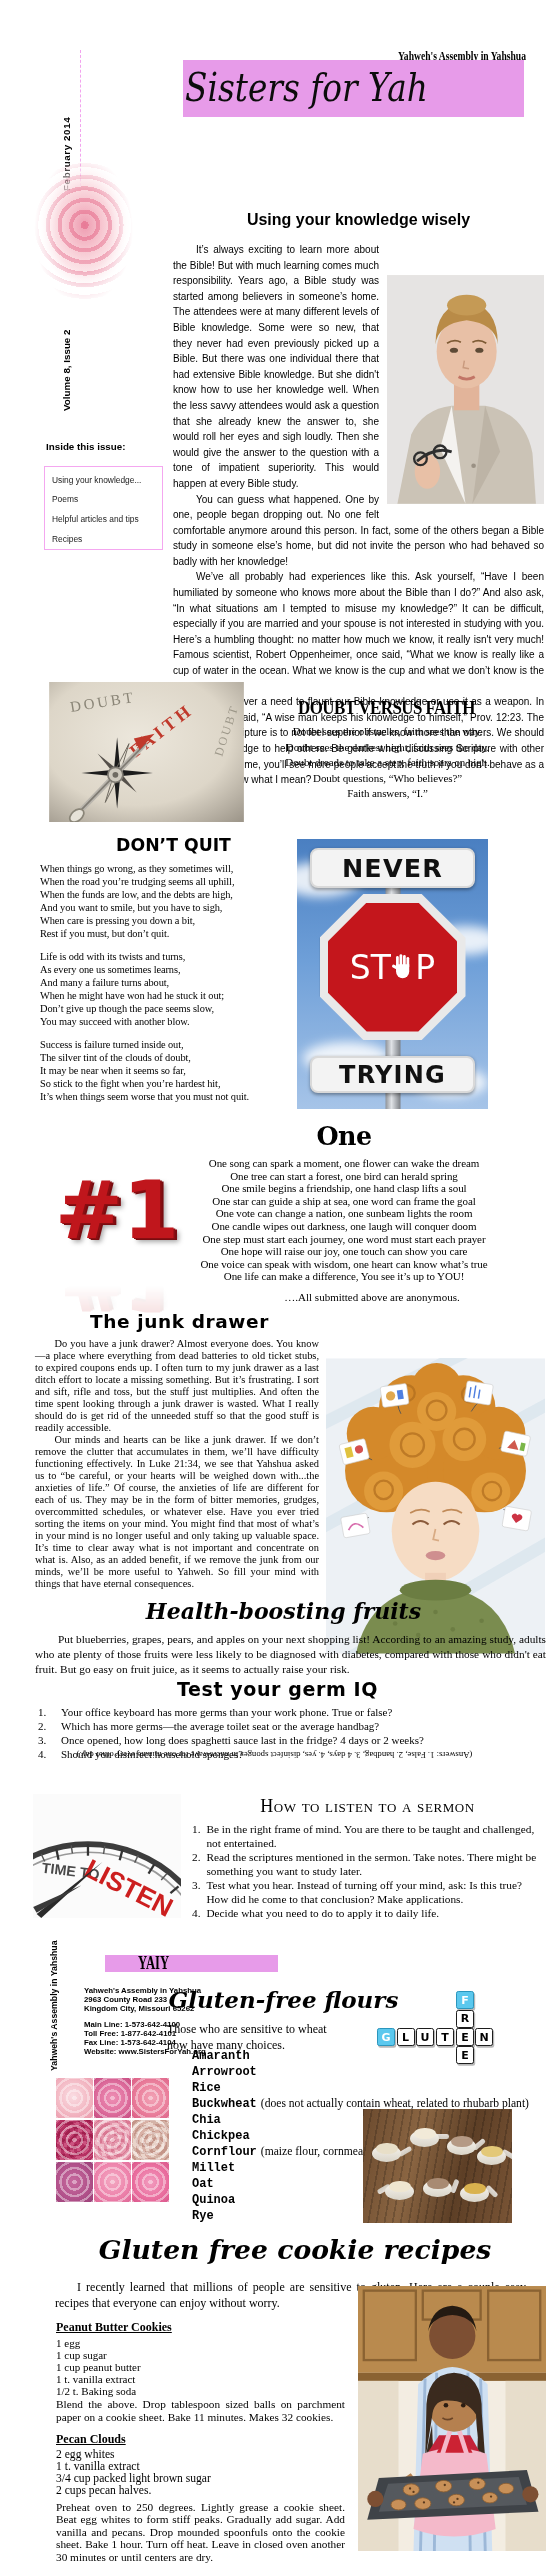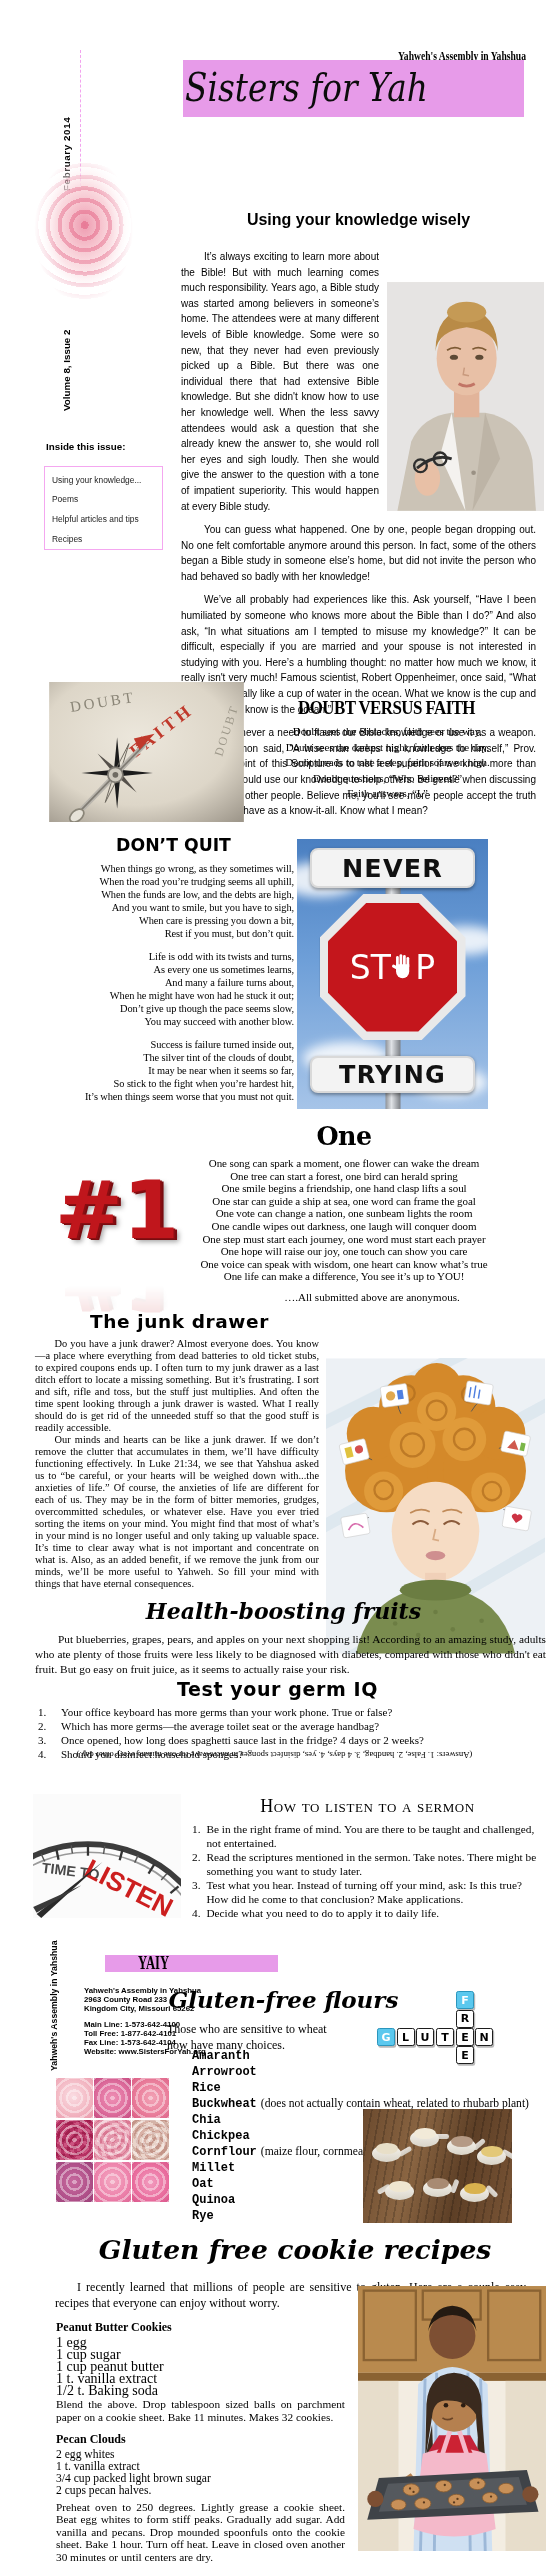"Using your knowledge wisely" .kn-title { margin: 0 0 20px 0 -> 0 0 13px 0 }
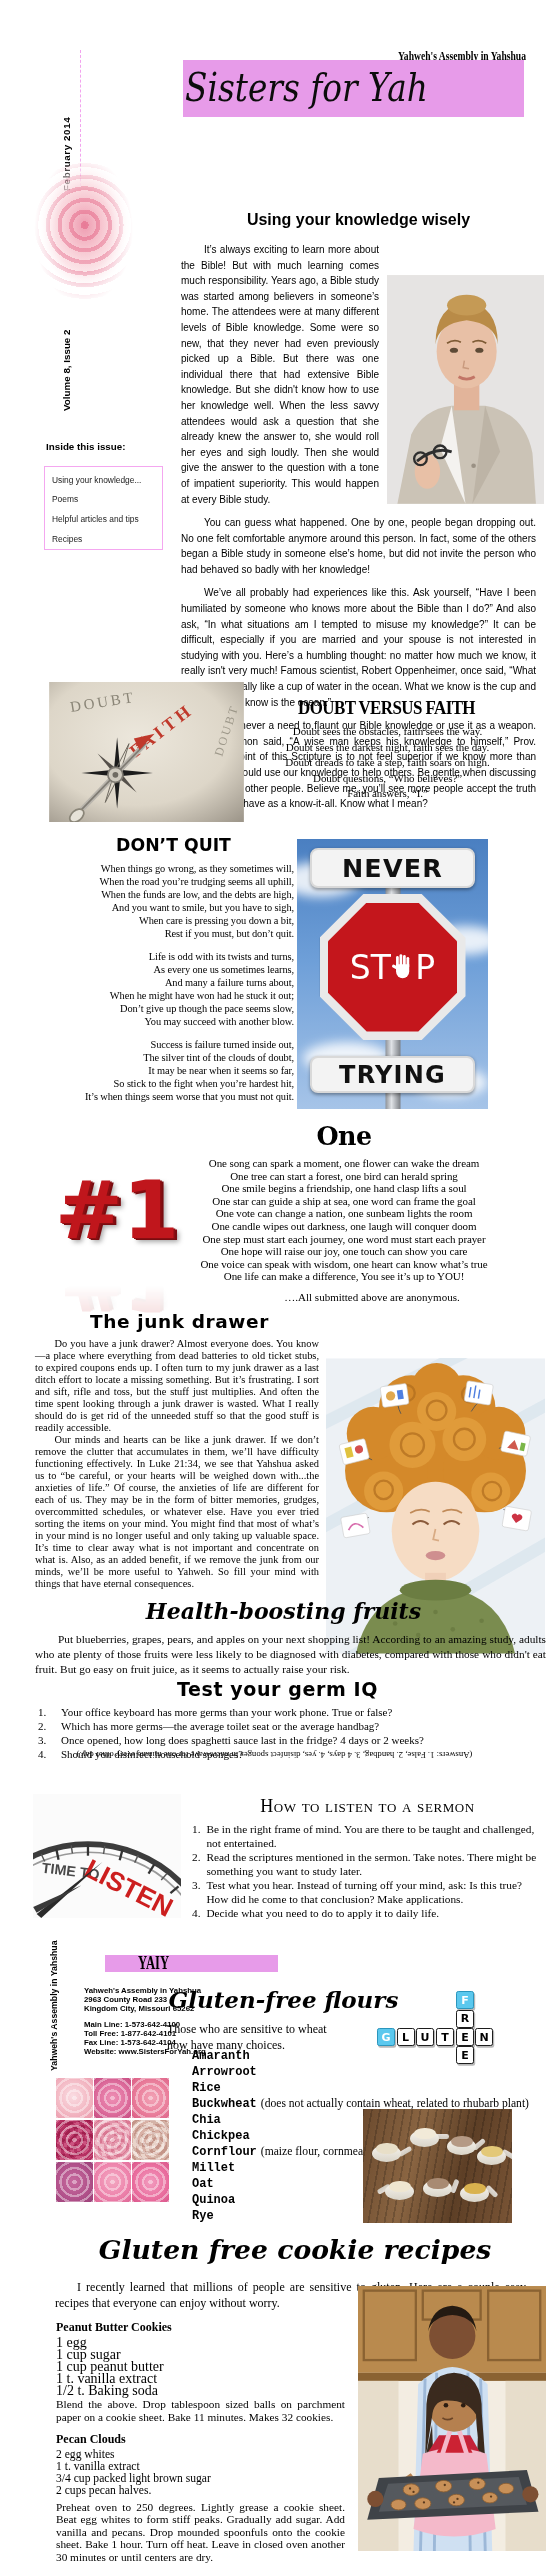"It’s always exciting to learn" .kn-body p { margin: 8px -> 0 }
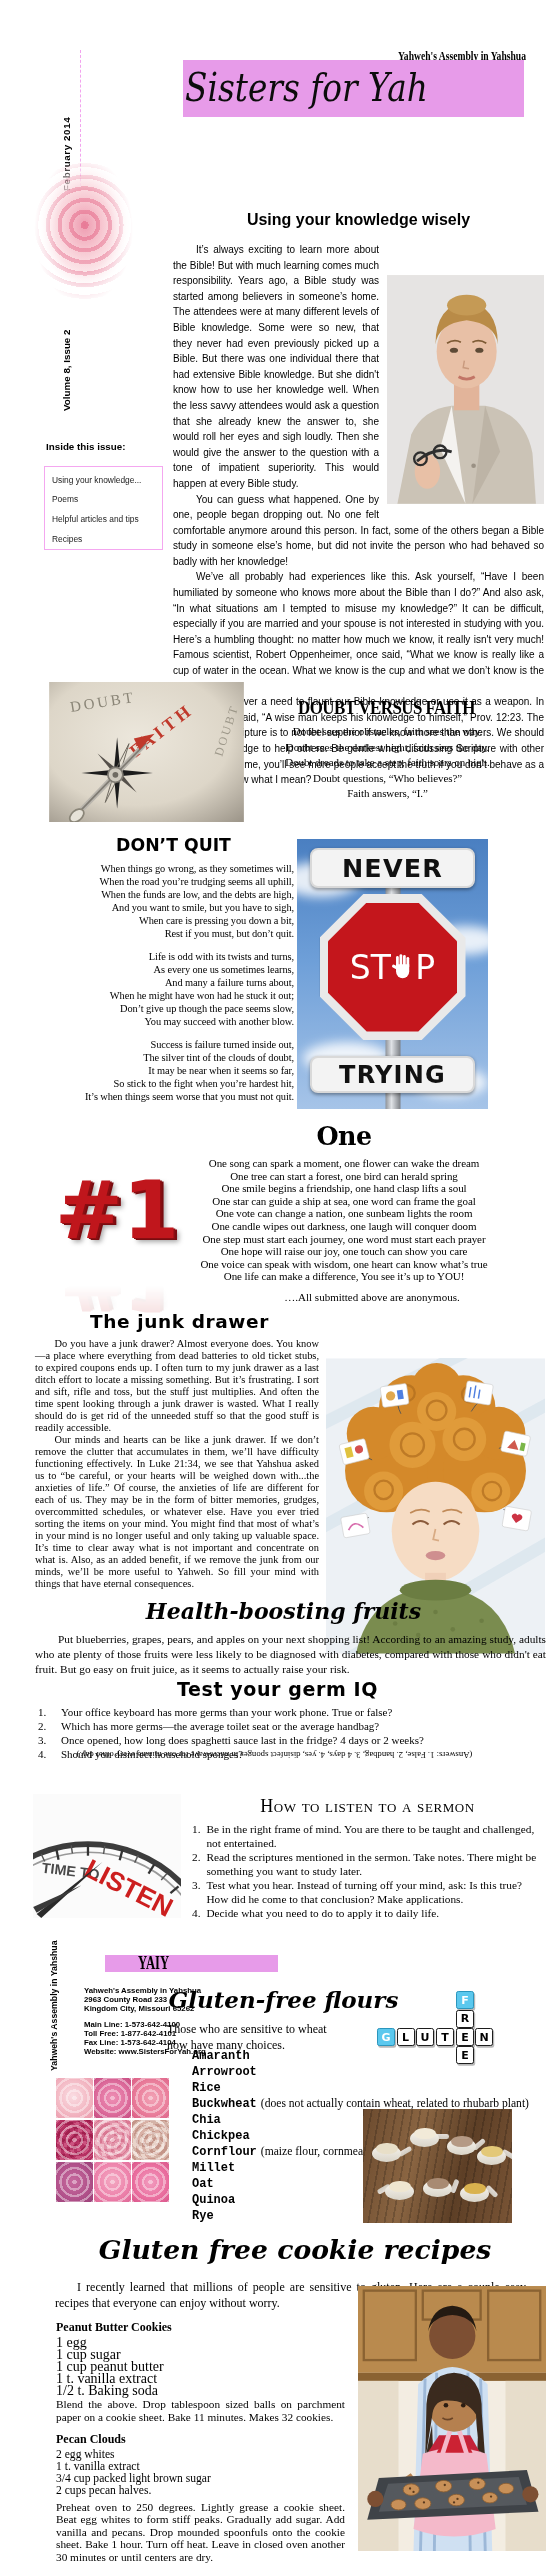"When things go wrong, as" .dq-poem { text-align: right -> left }
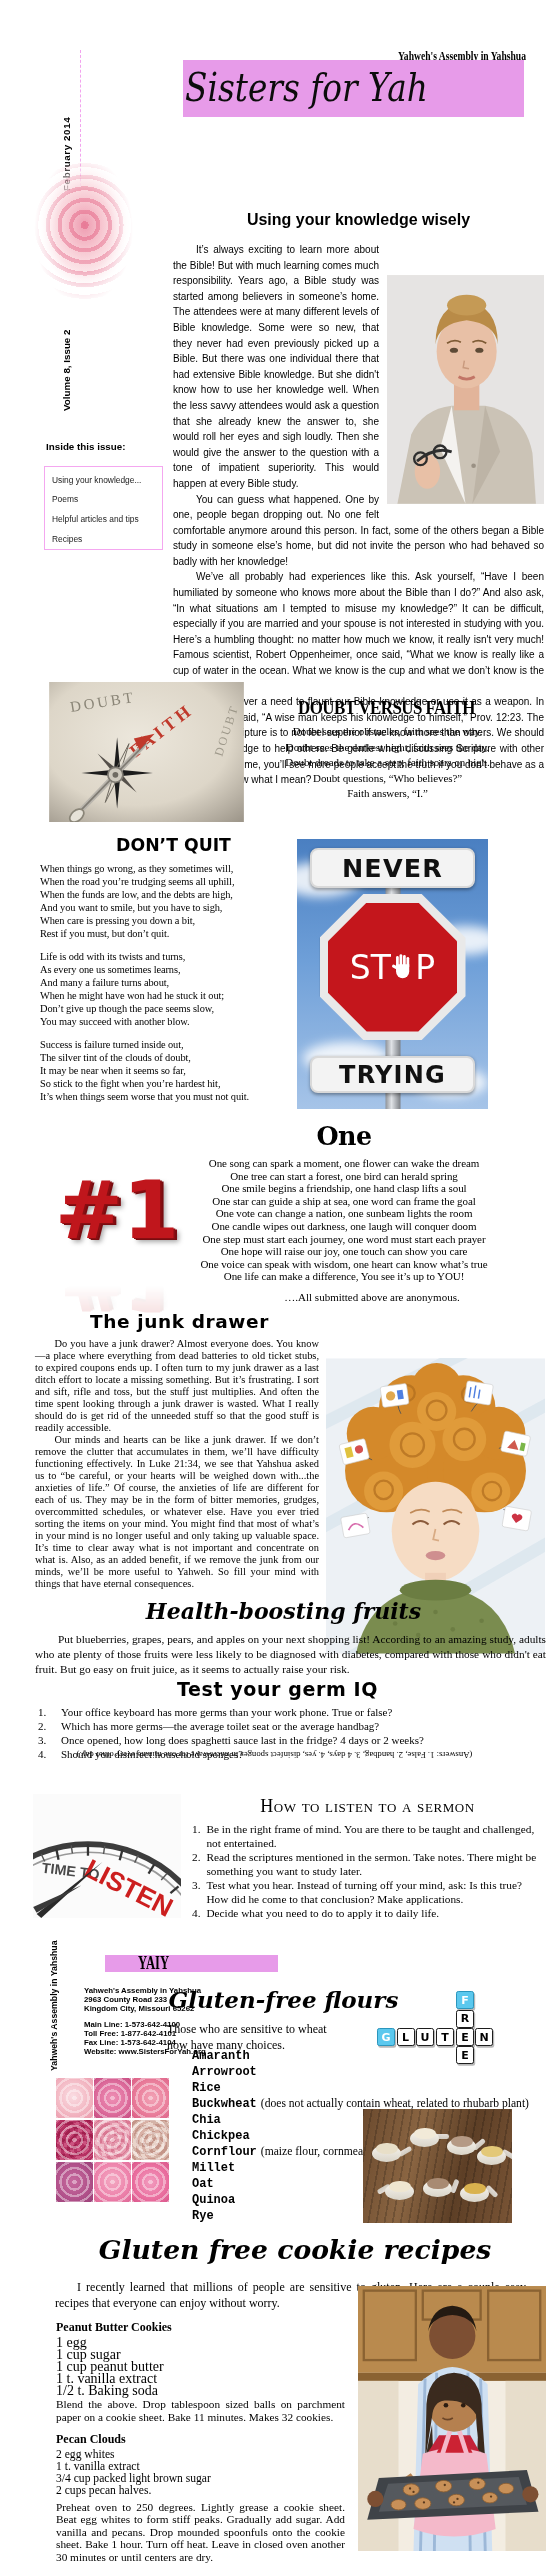"Peanut Butter Cookies" .recipe-name { text-decoration: none -> underline }
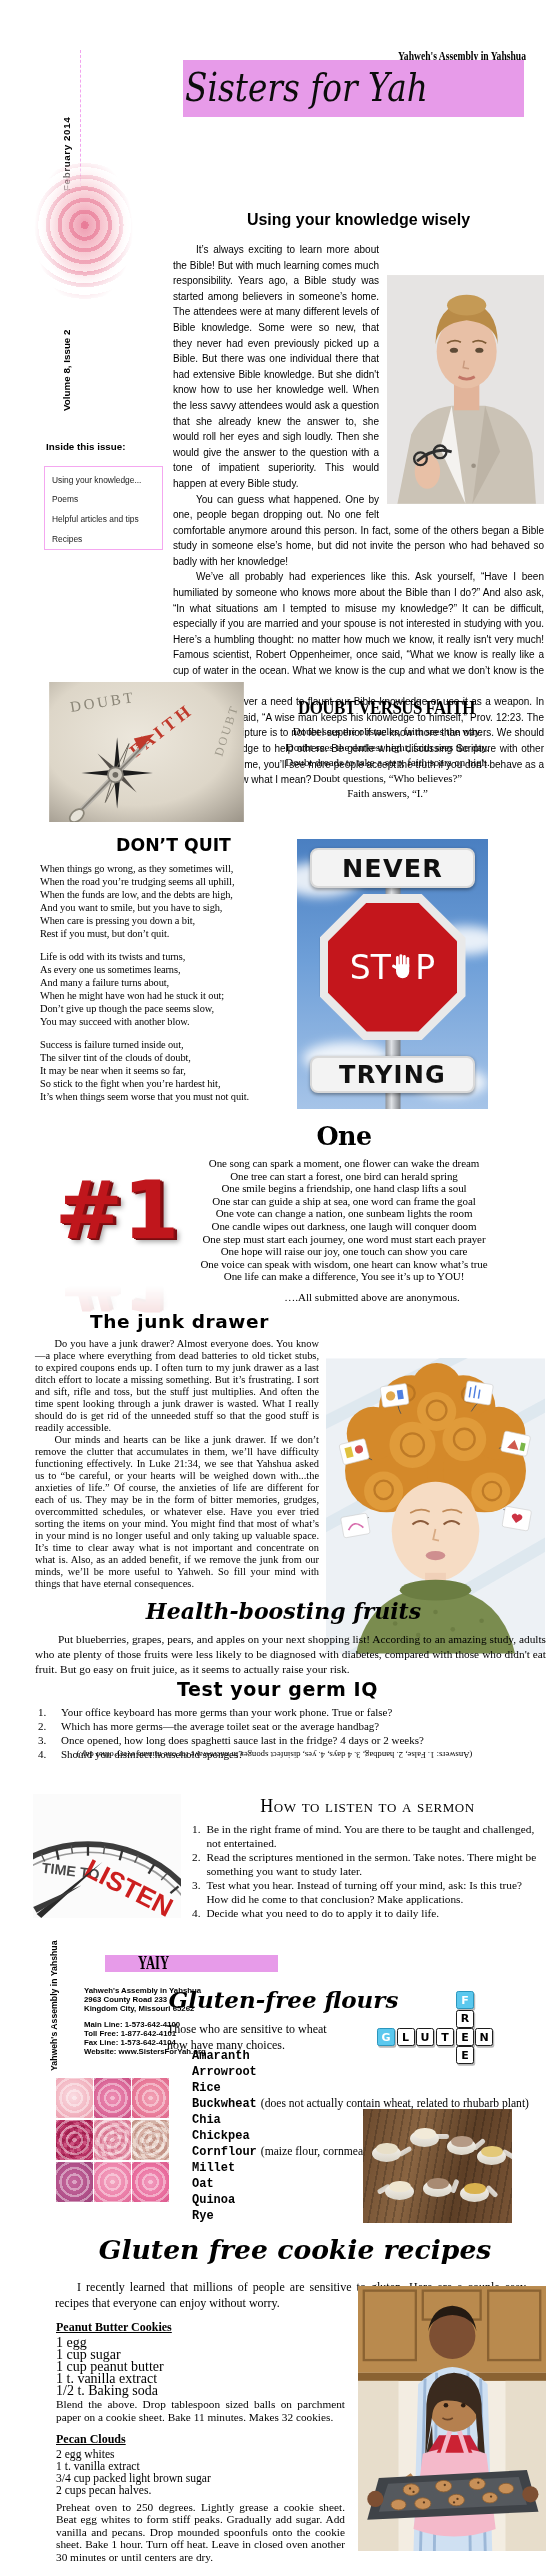"1 egg" .pb-ing { font-size: 14px -> 11px }
